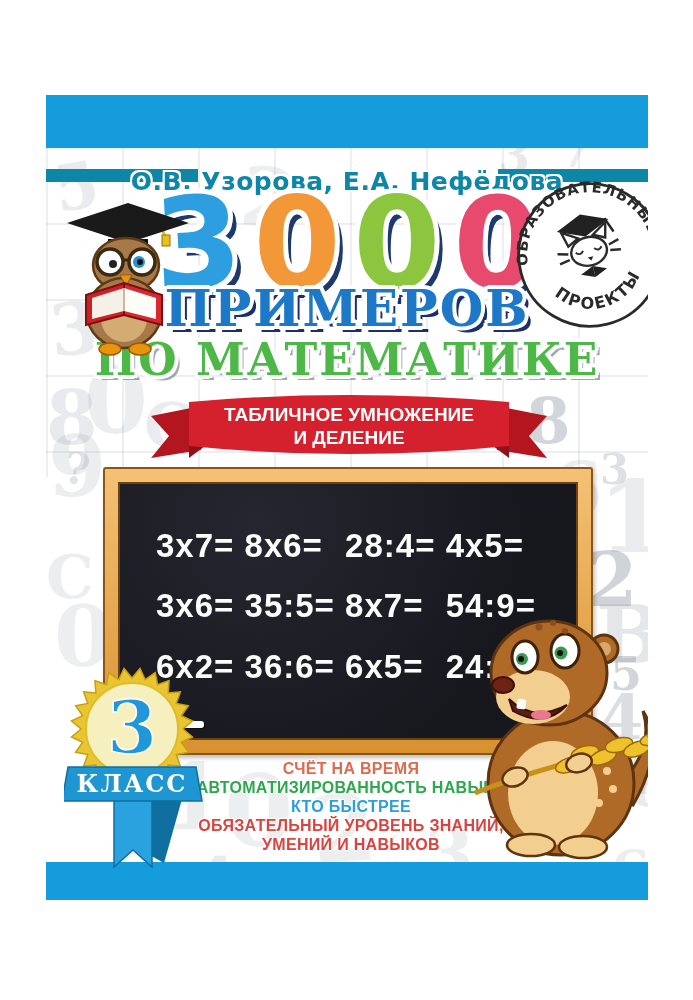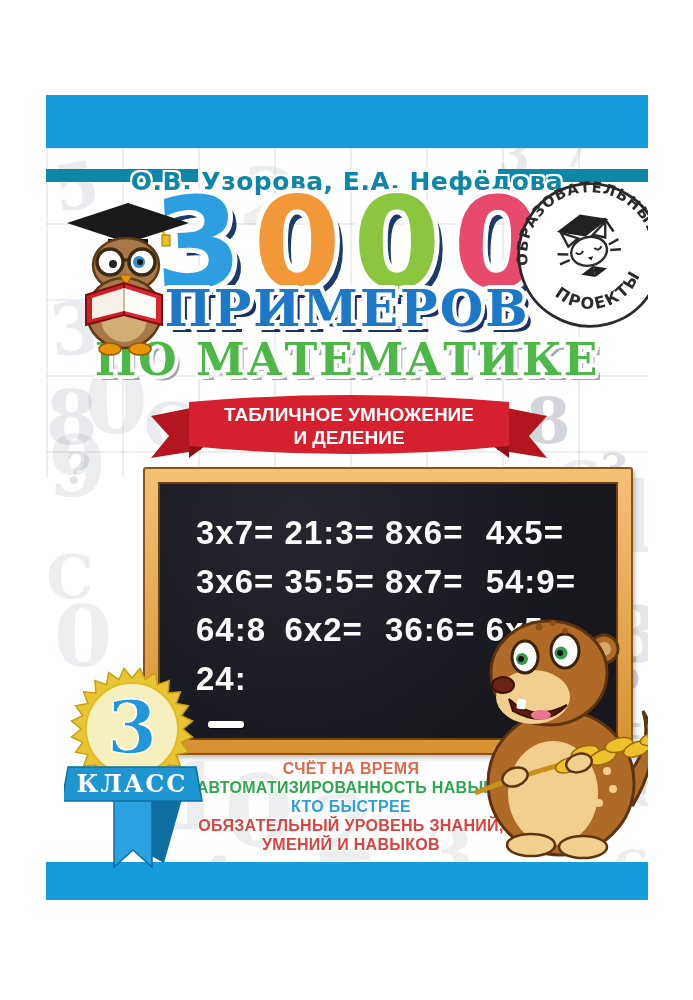"3x7=" #chalkboard { margin-left: 40px -> none }
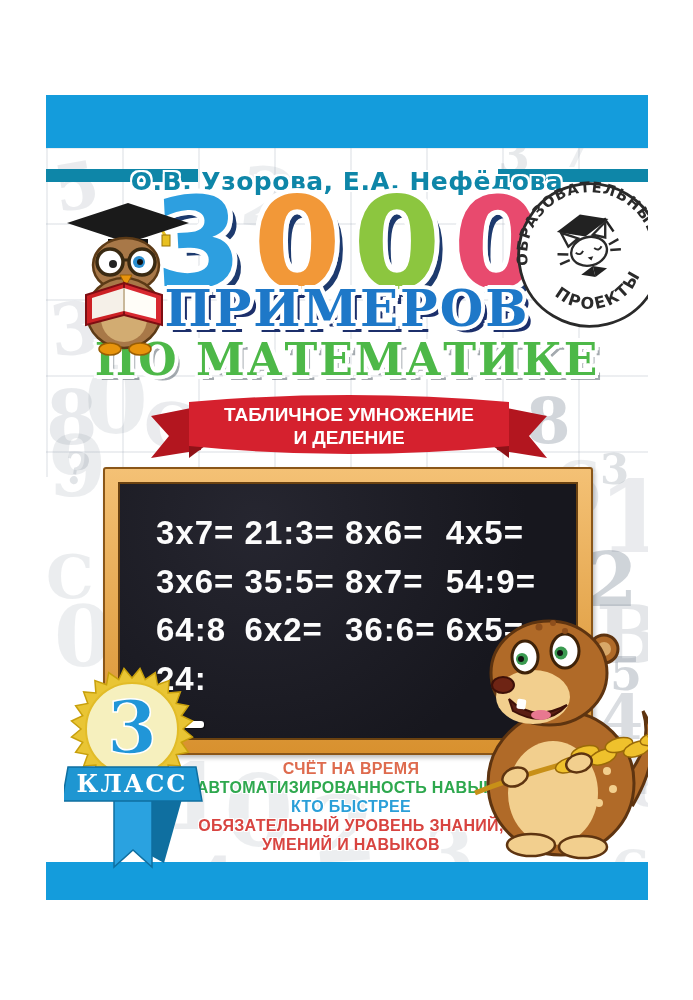"21:3=" div.problem { html: <div>21:3=</div> -> none }
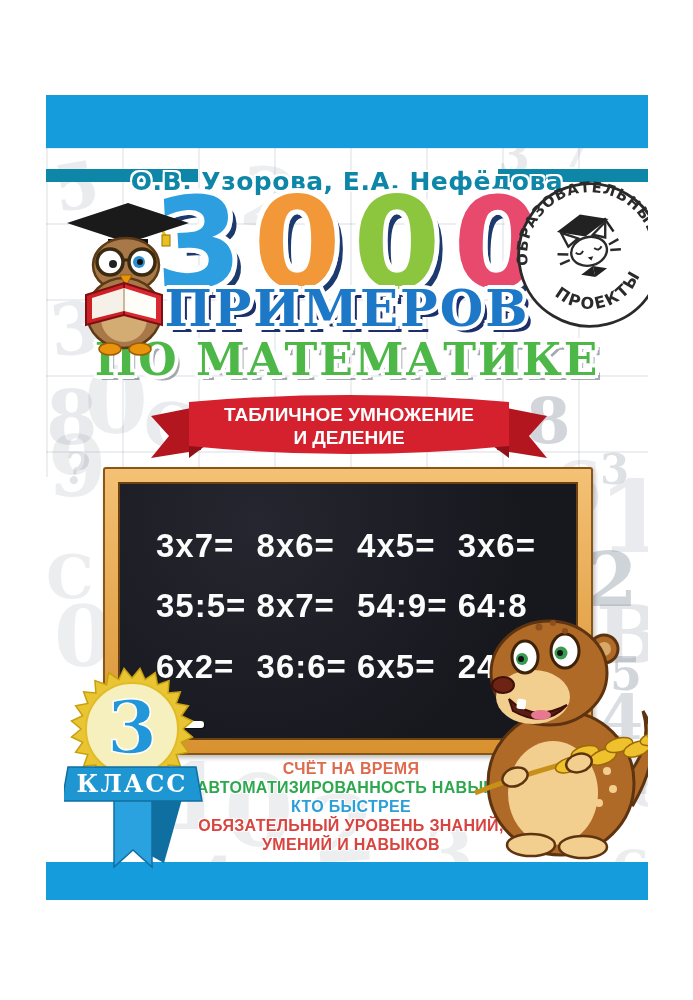"28:4=" div.problem { html: none -> <div>28:4=</div> }
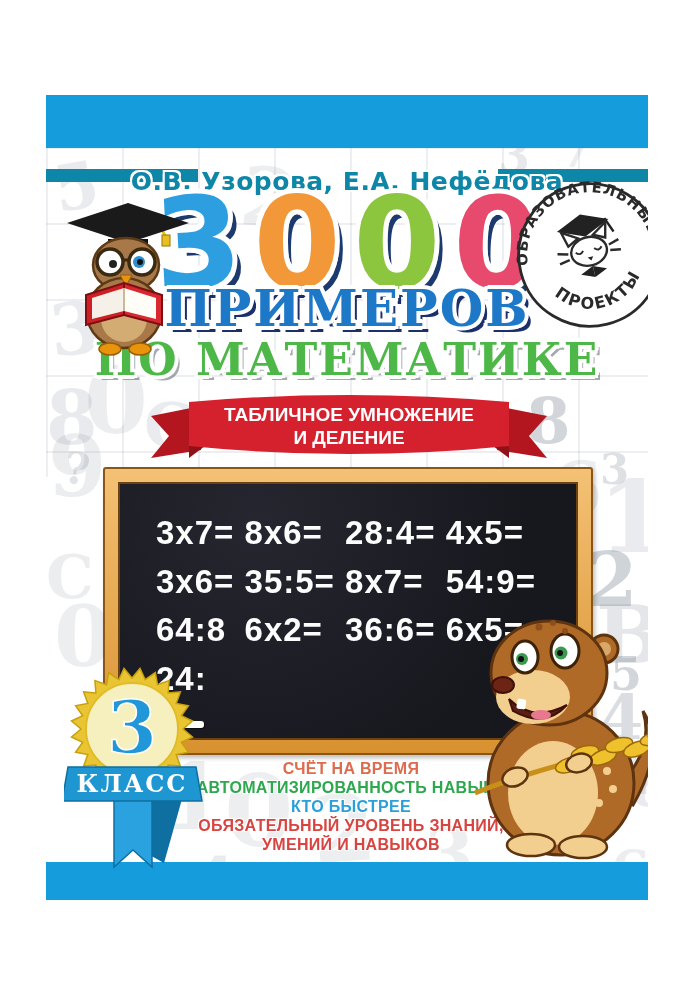"64:8" div.problem { html: <div>64:8</div> -> none }
